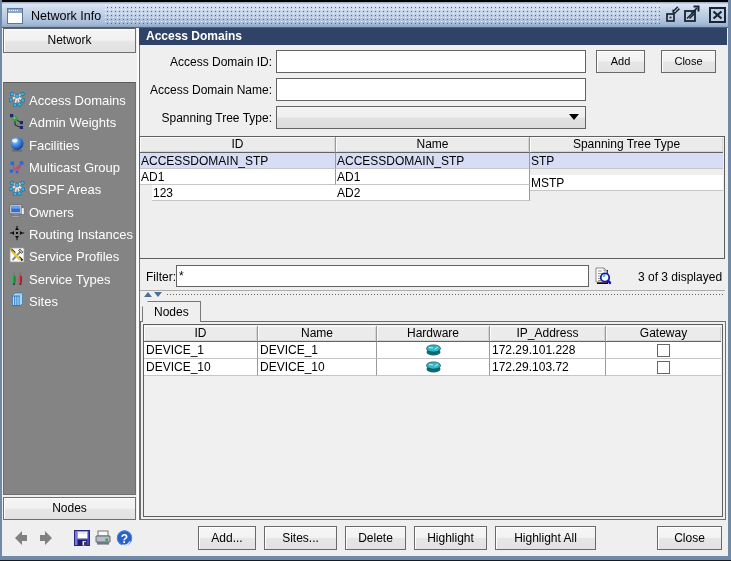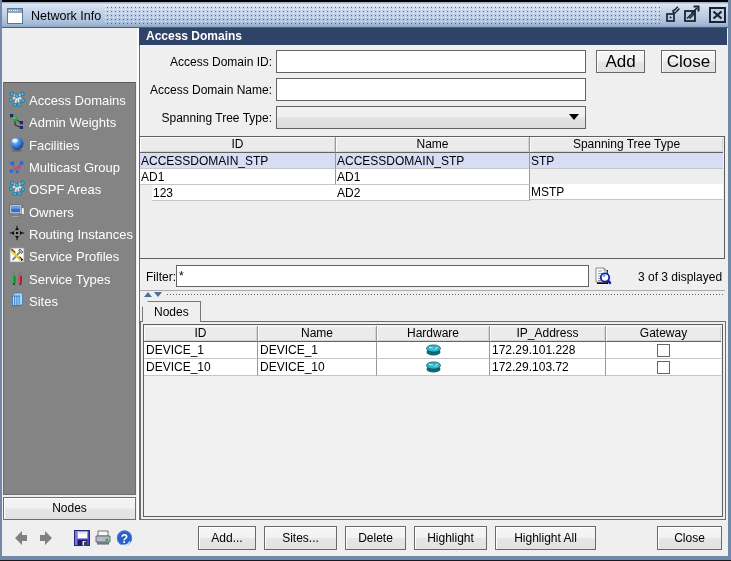"Network" div.abs { html: none -> <div>Network</div> }
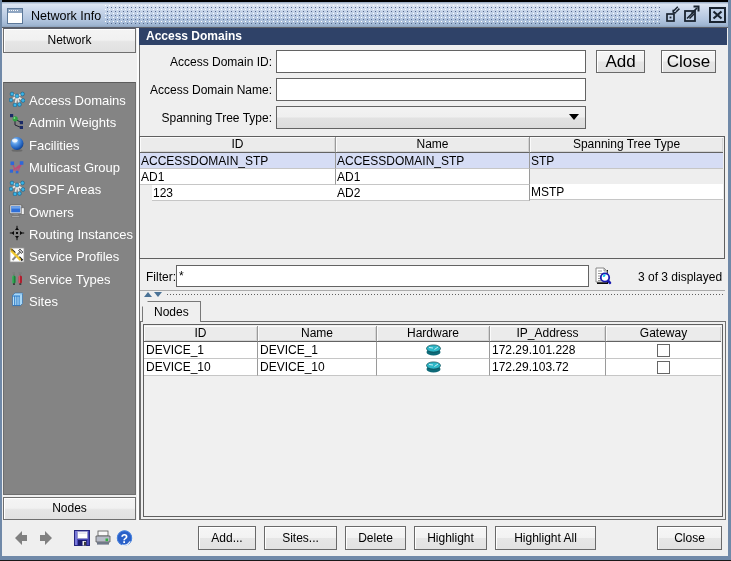"Add" .btn { font-size: 17px -> 11px }
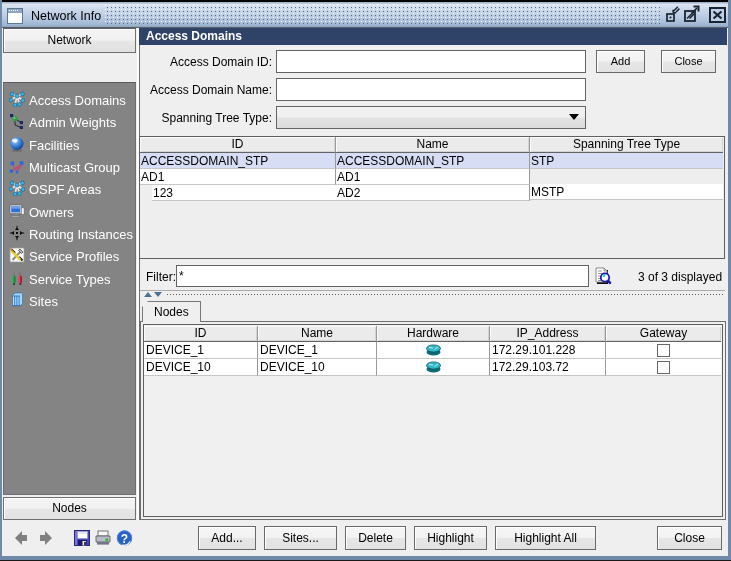"MSTP" div.td { top: 184px -> 175px }
